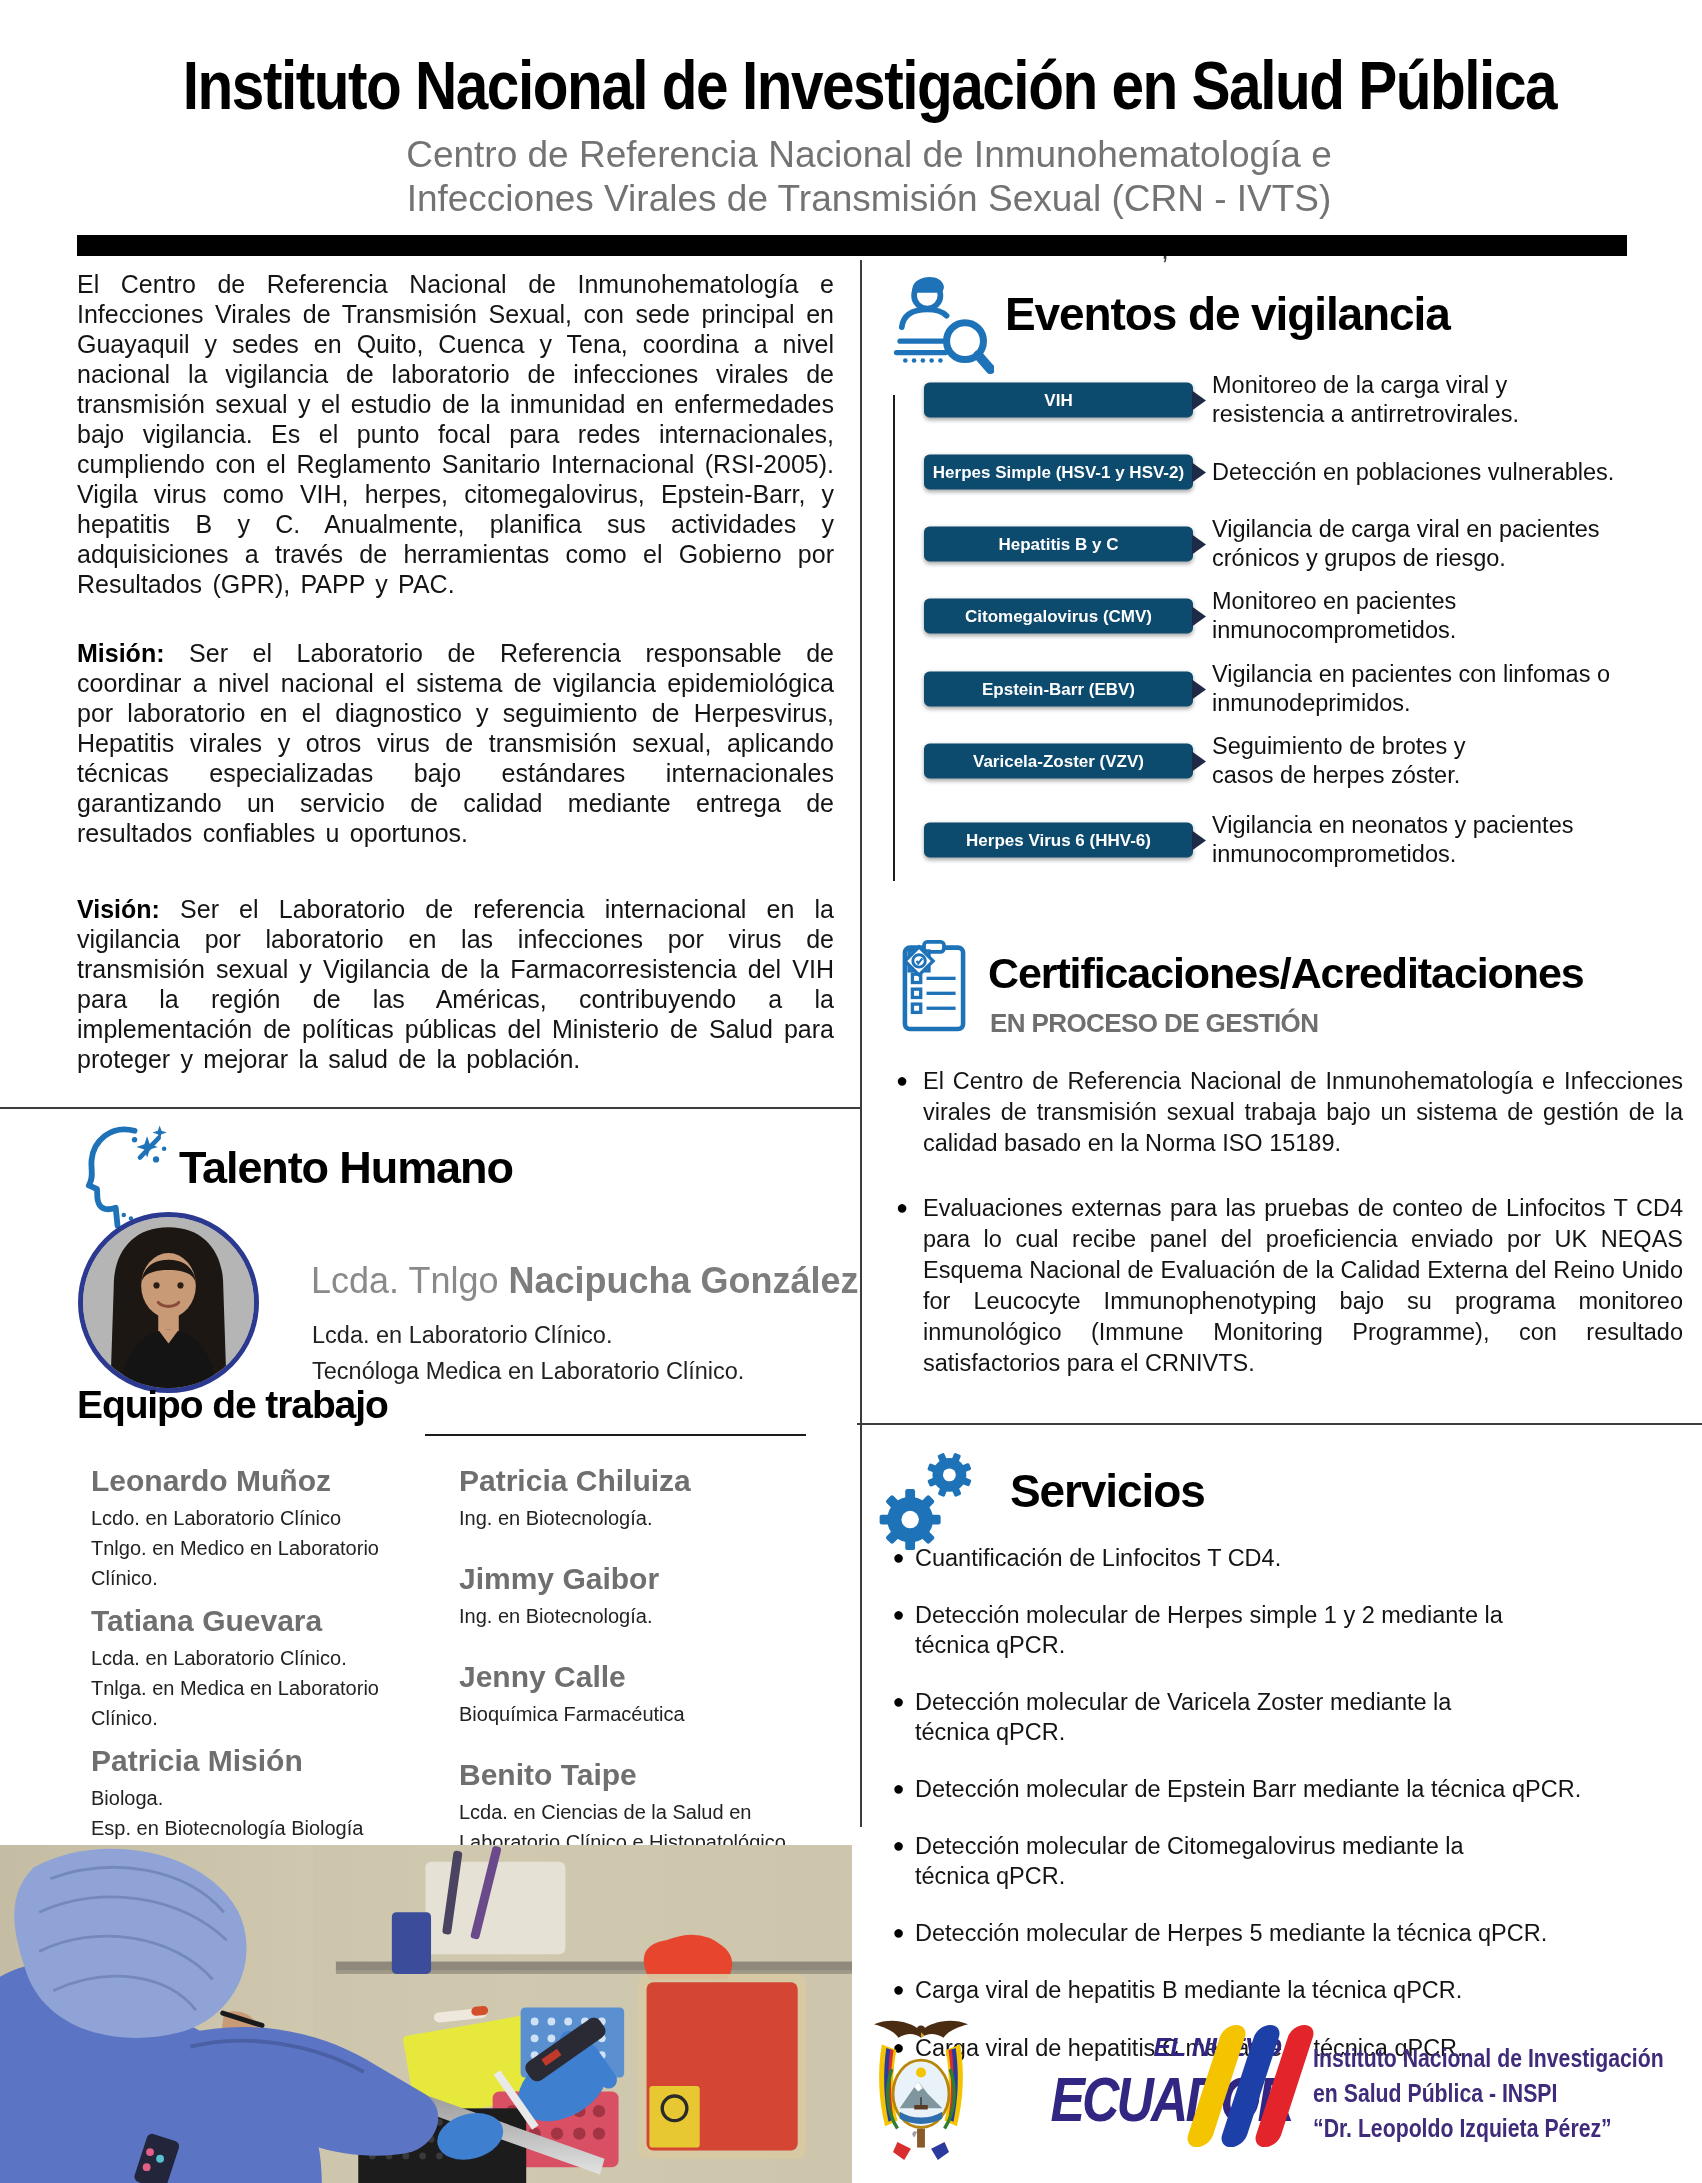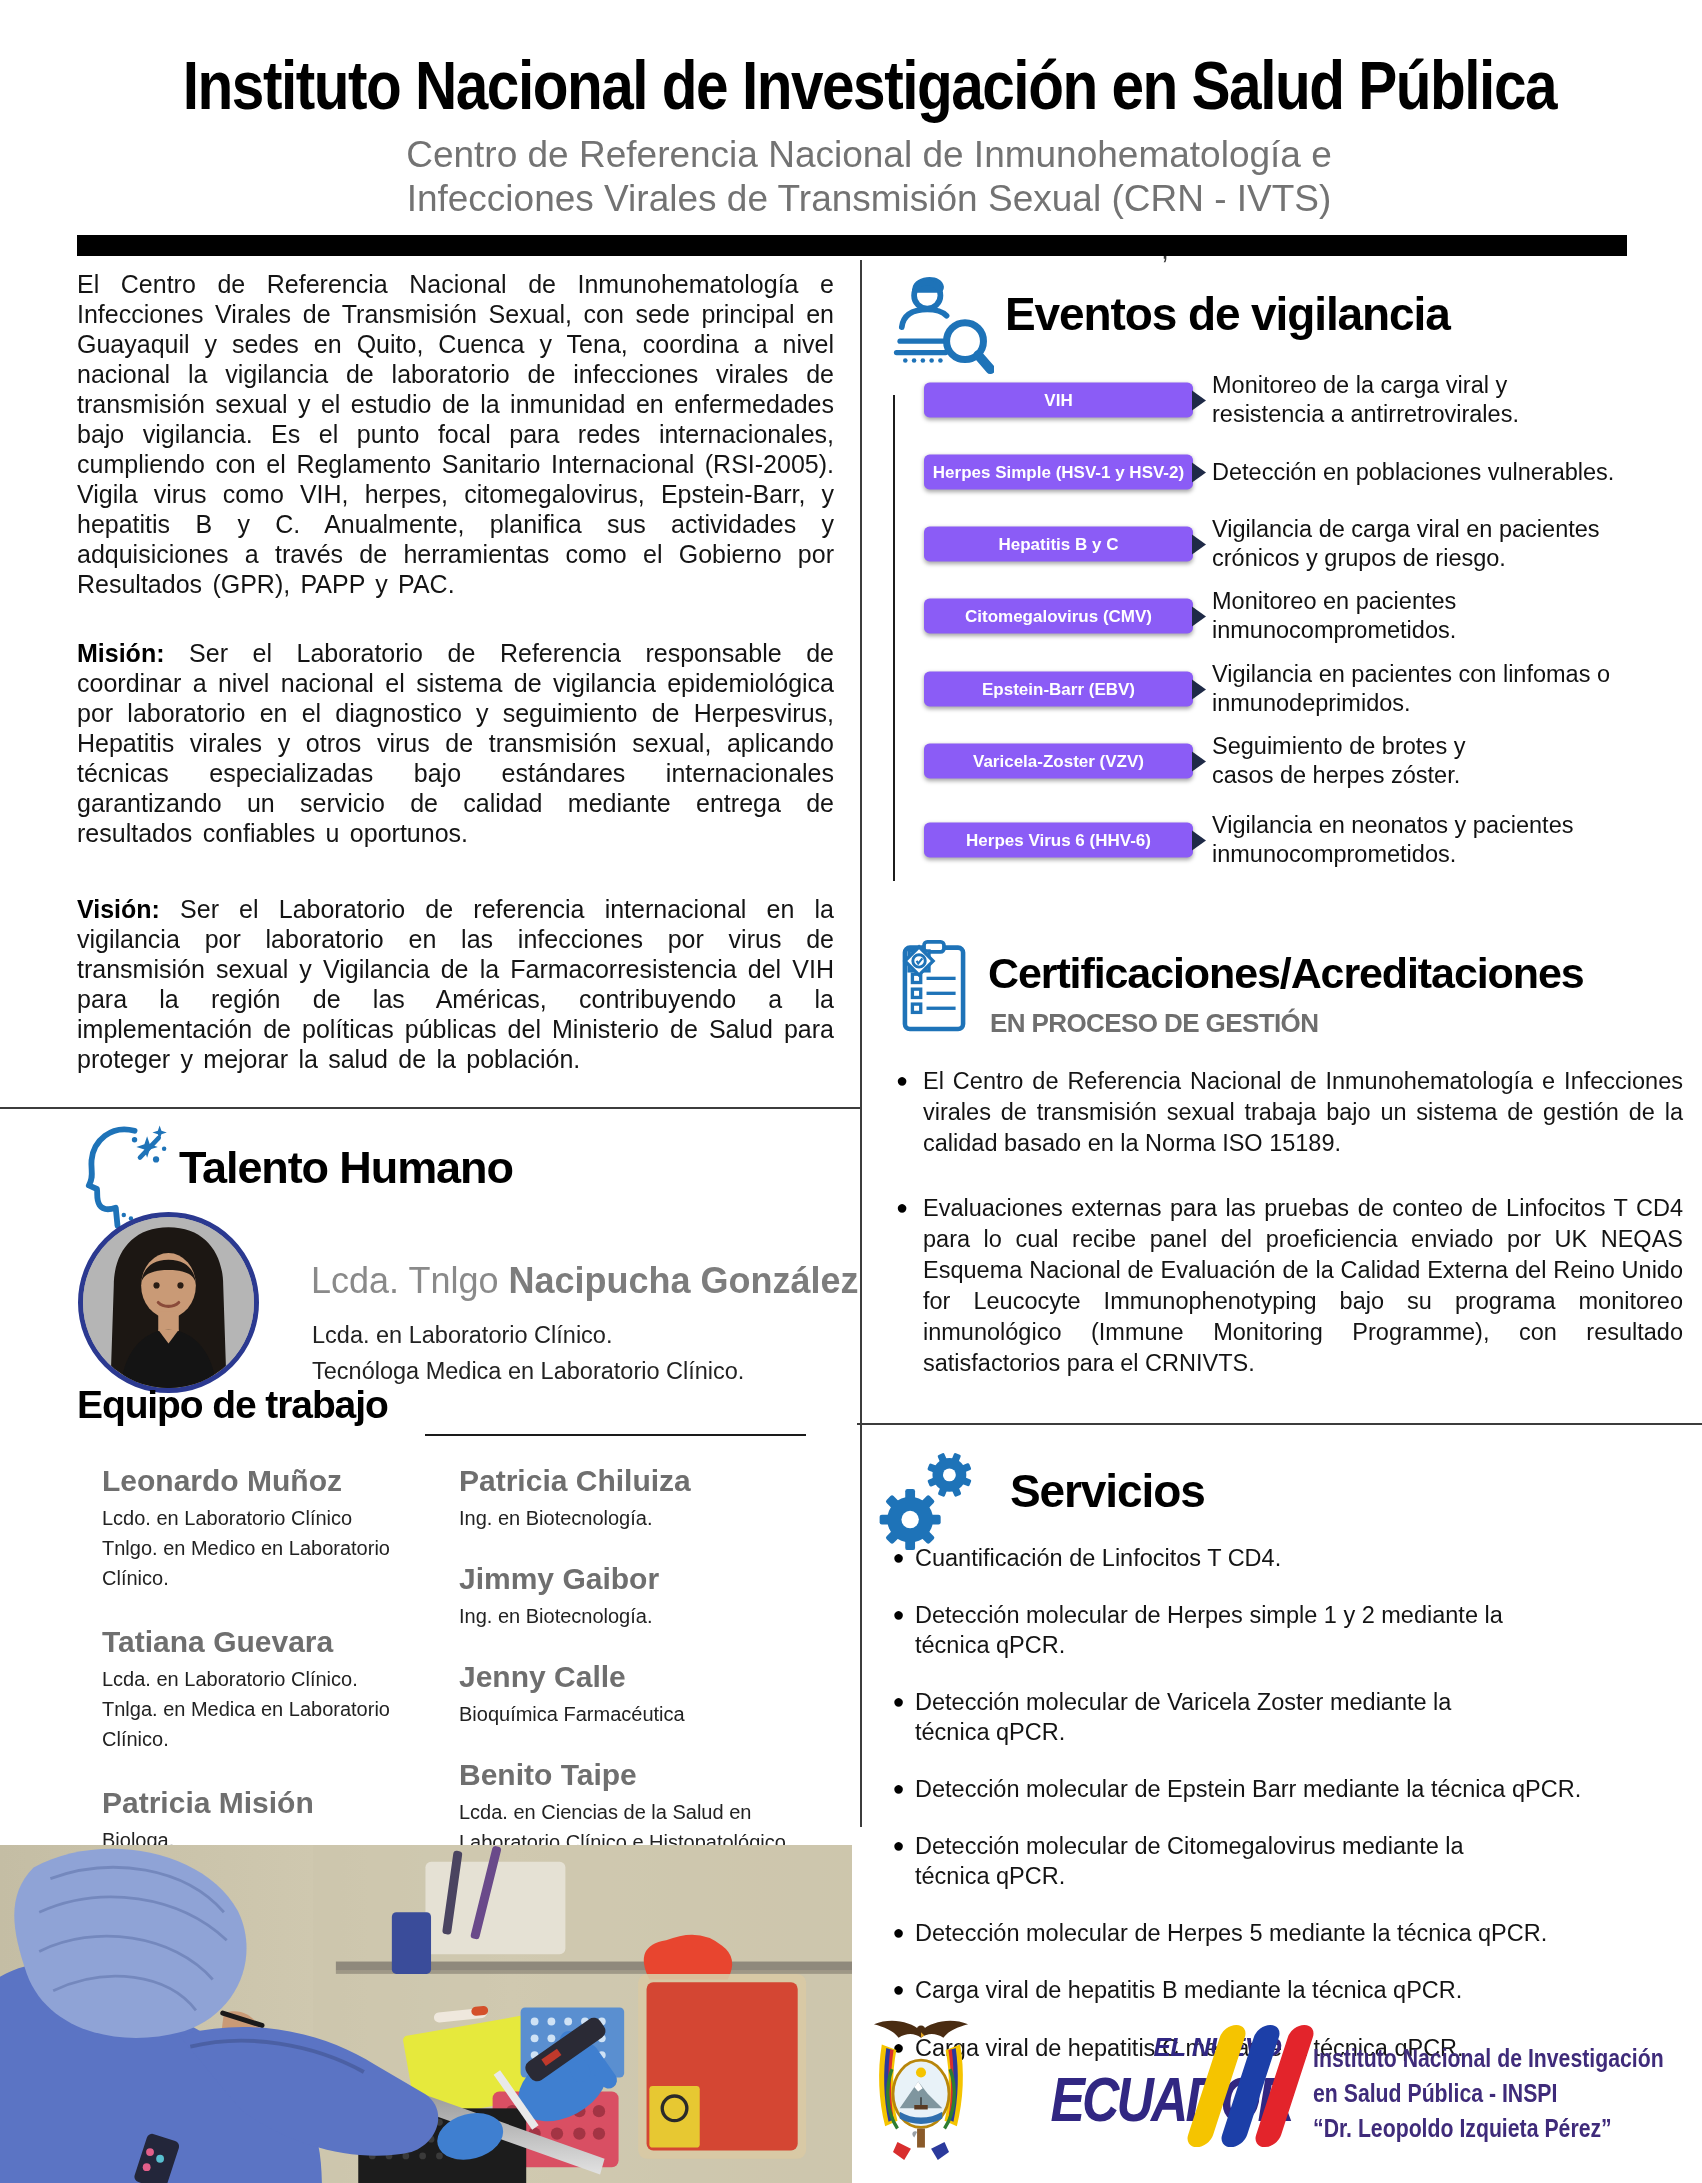"VIH" .badge { background: #8b5cf6 -> #0c4a6e }
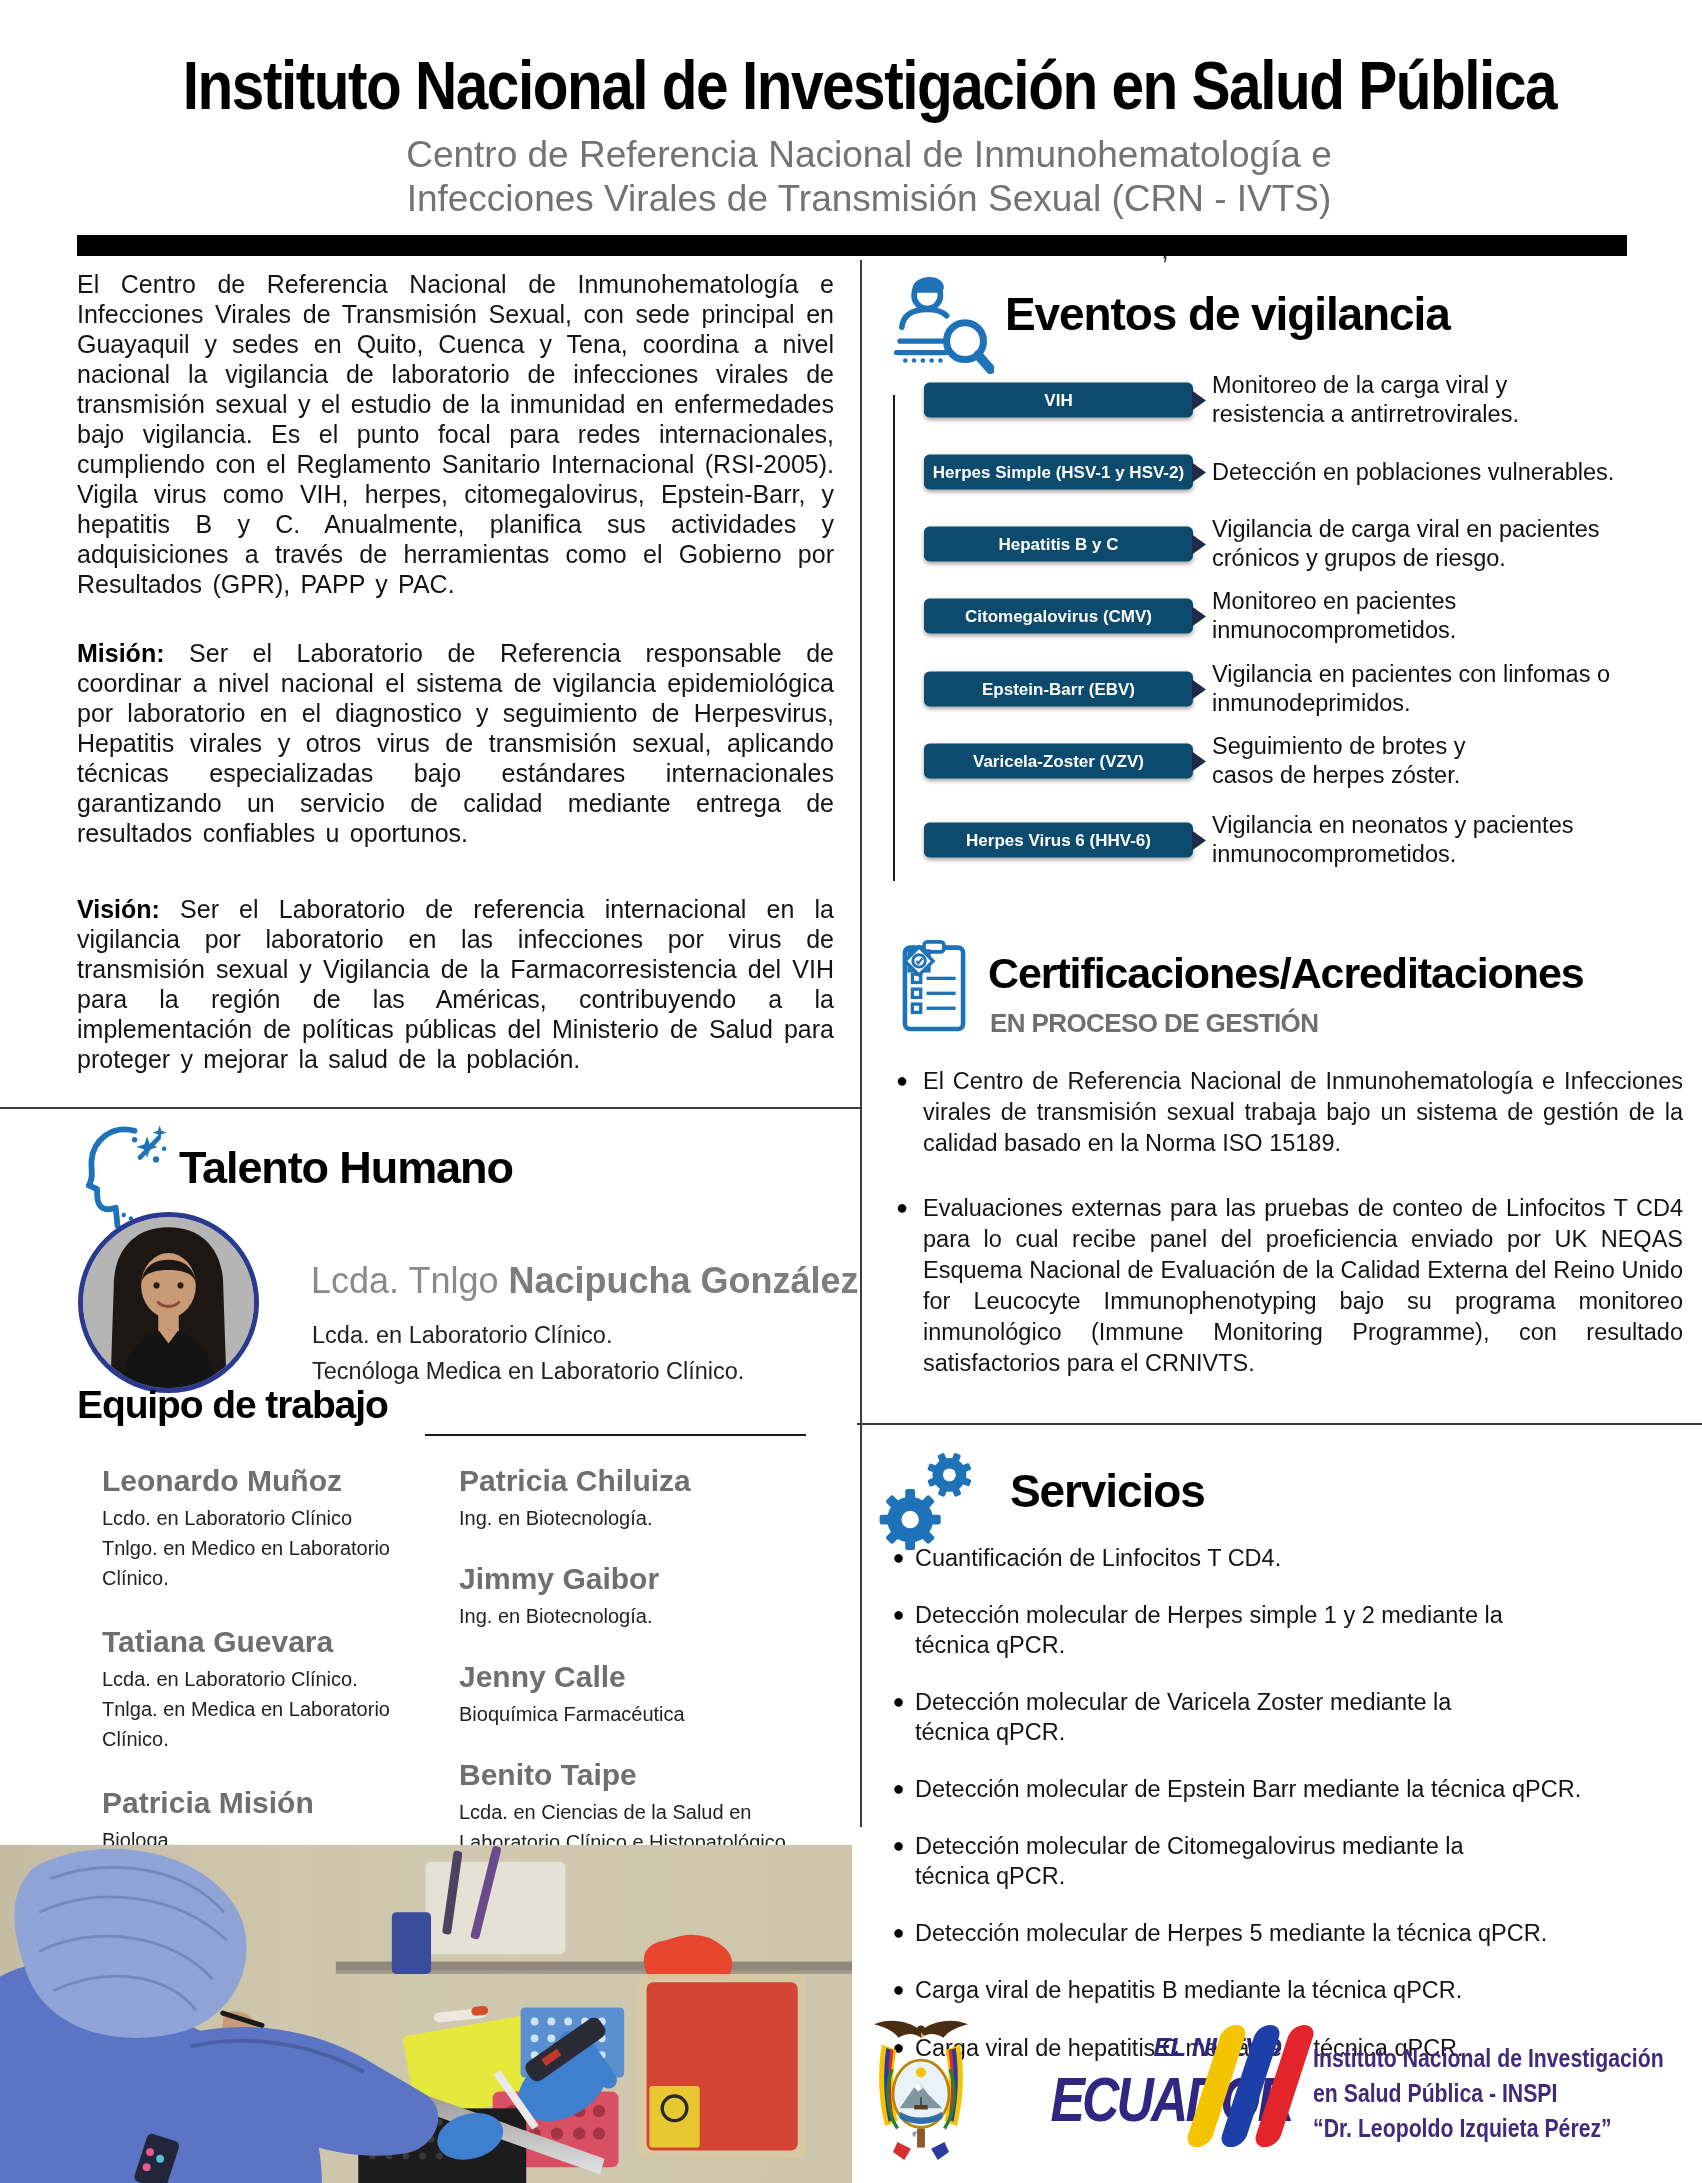"Leonardo Muñoz" .team-col-1 { gap: 21px -> none; left: 102px -> 91px }
